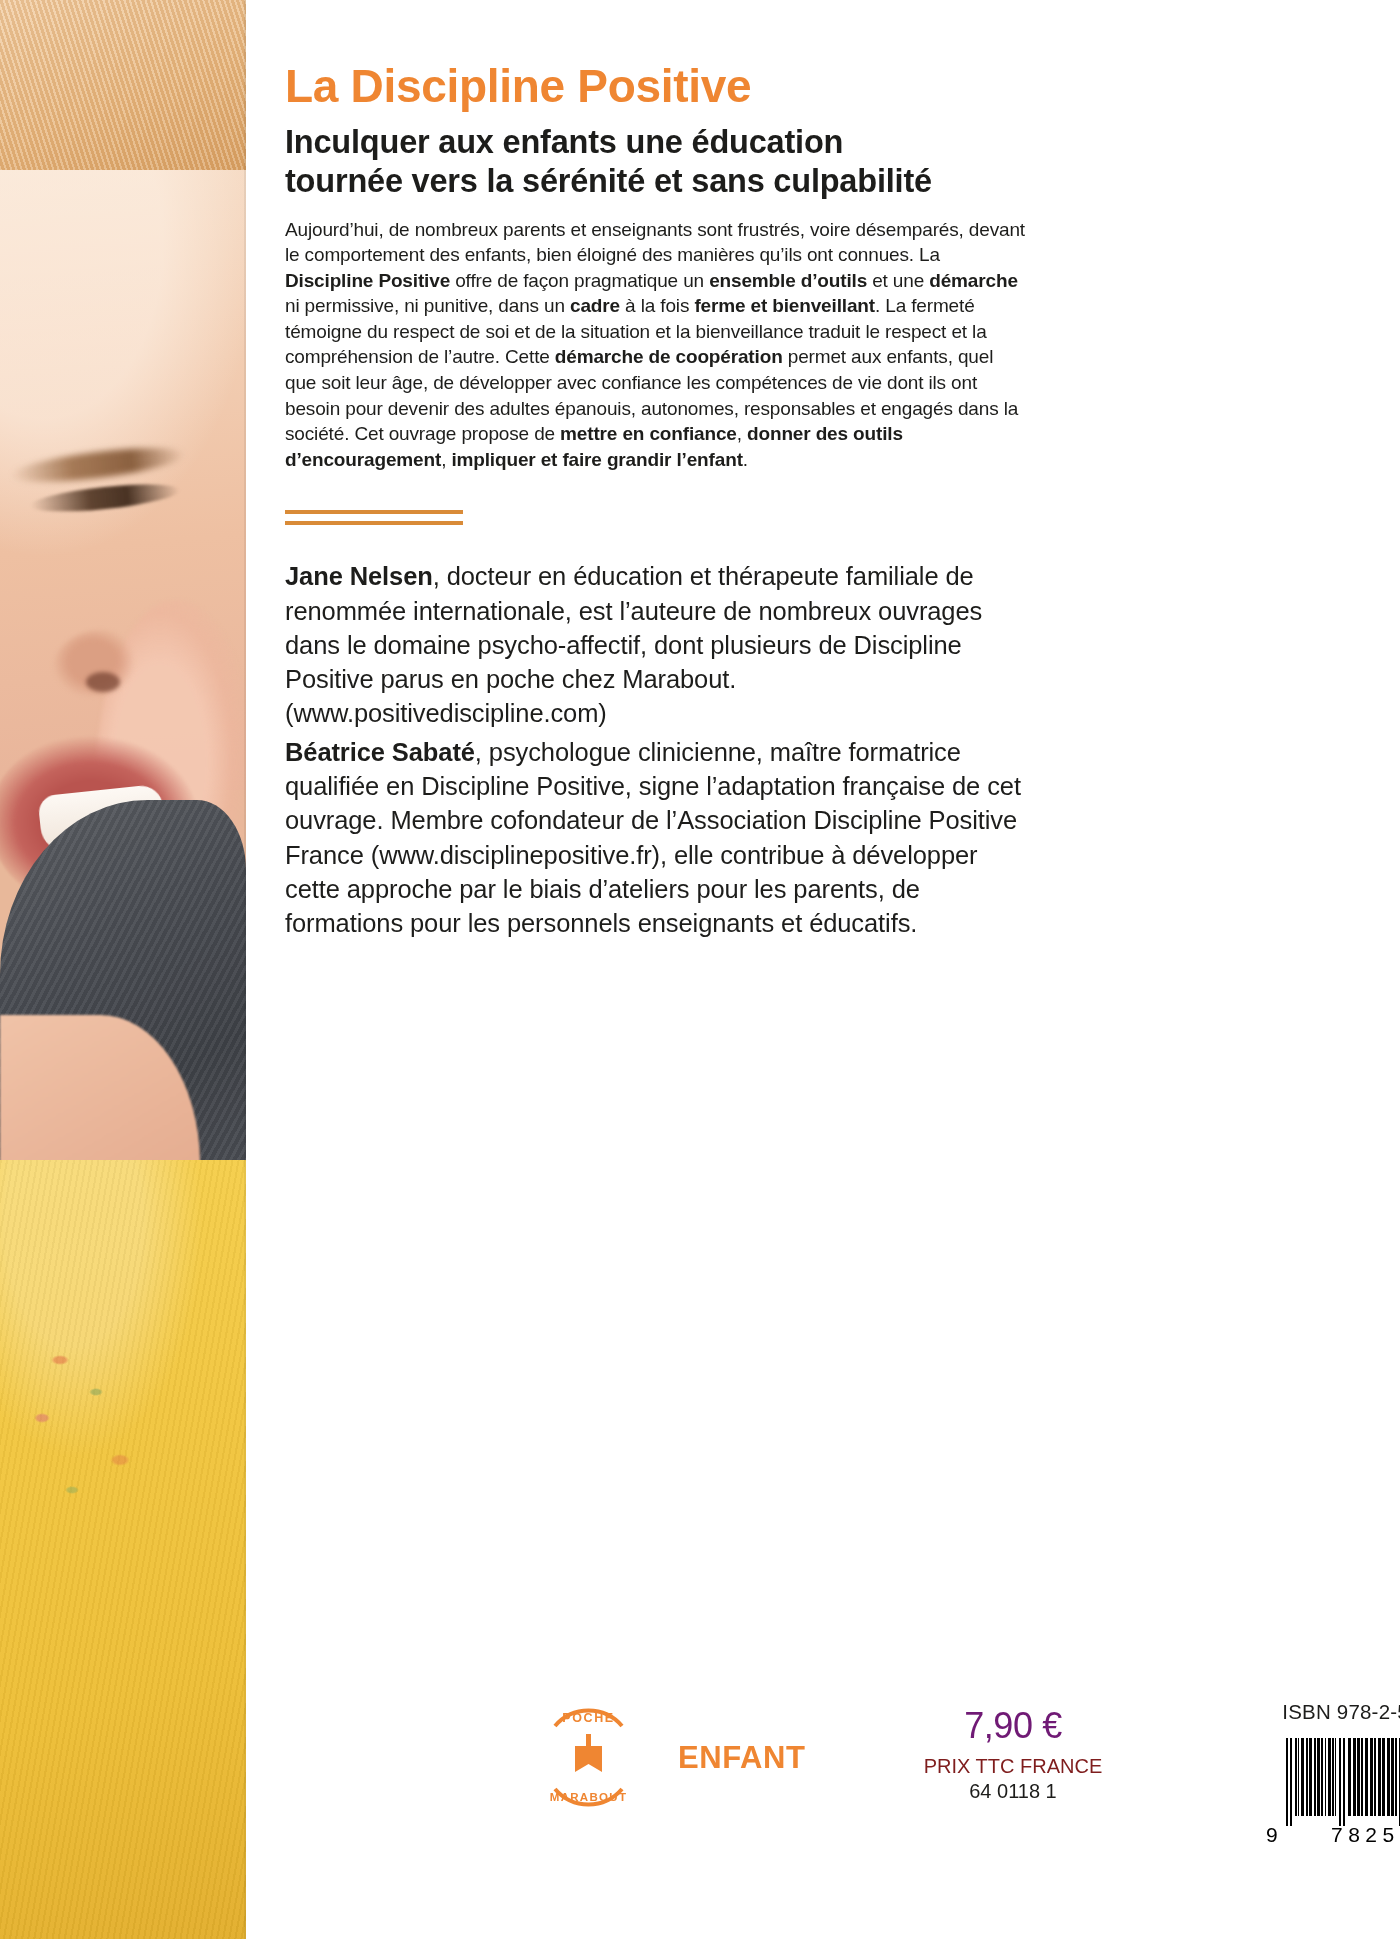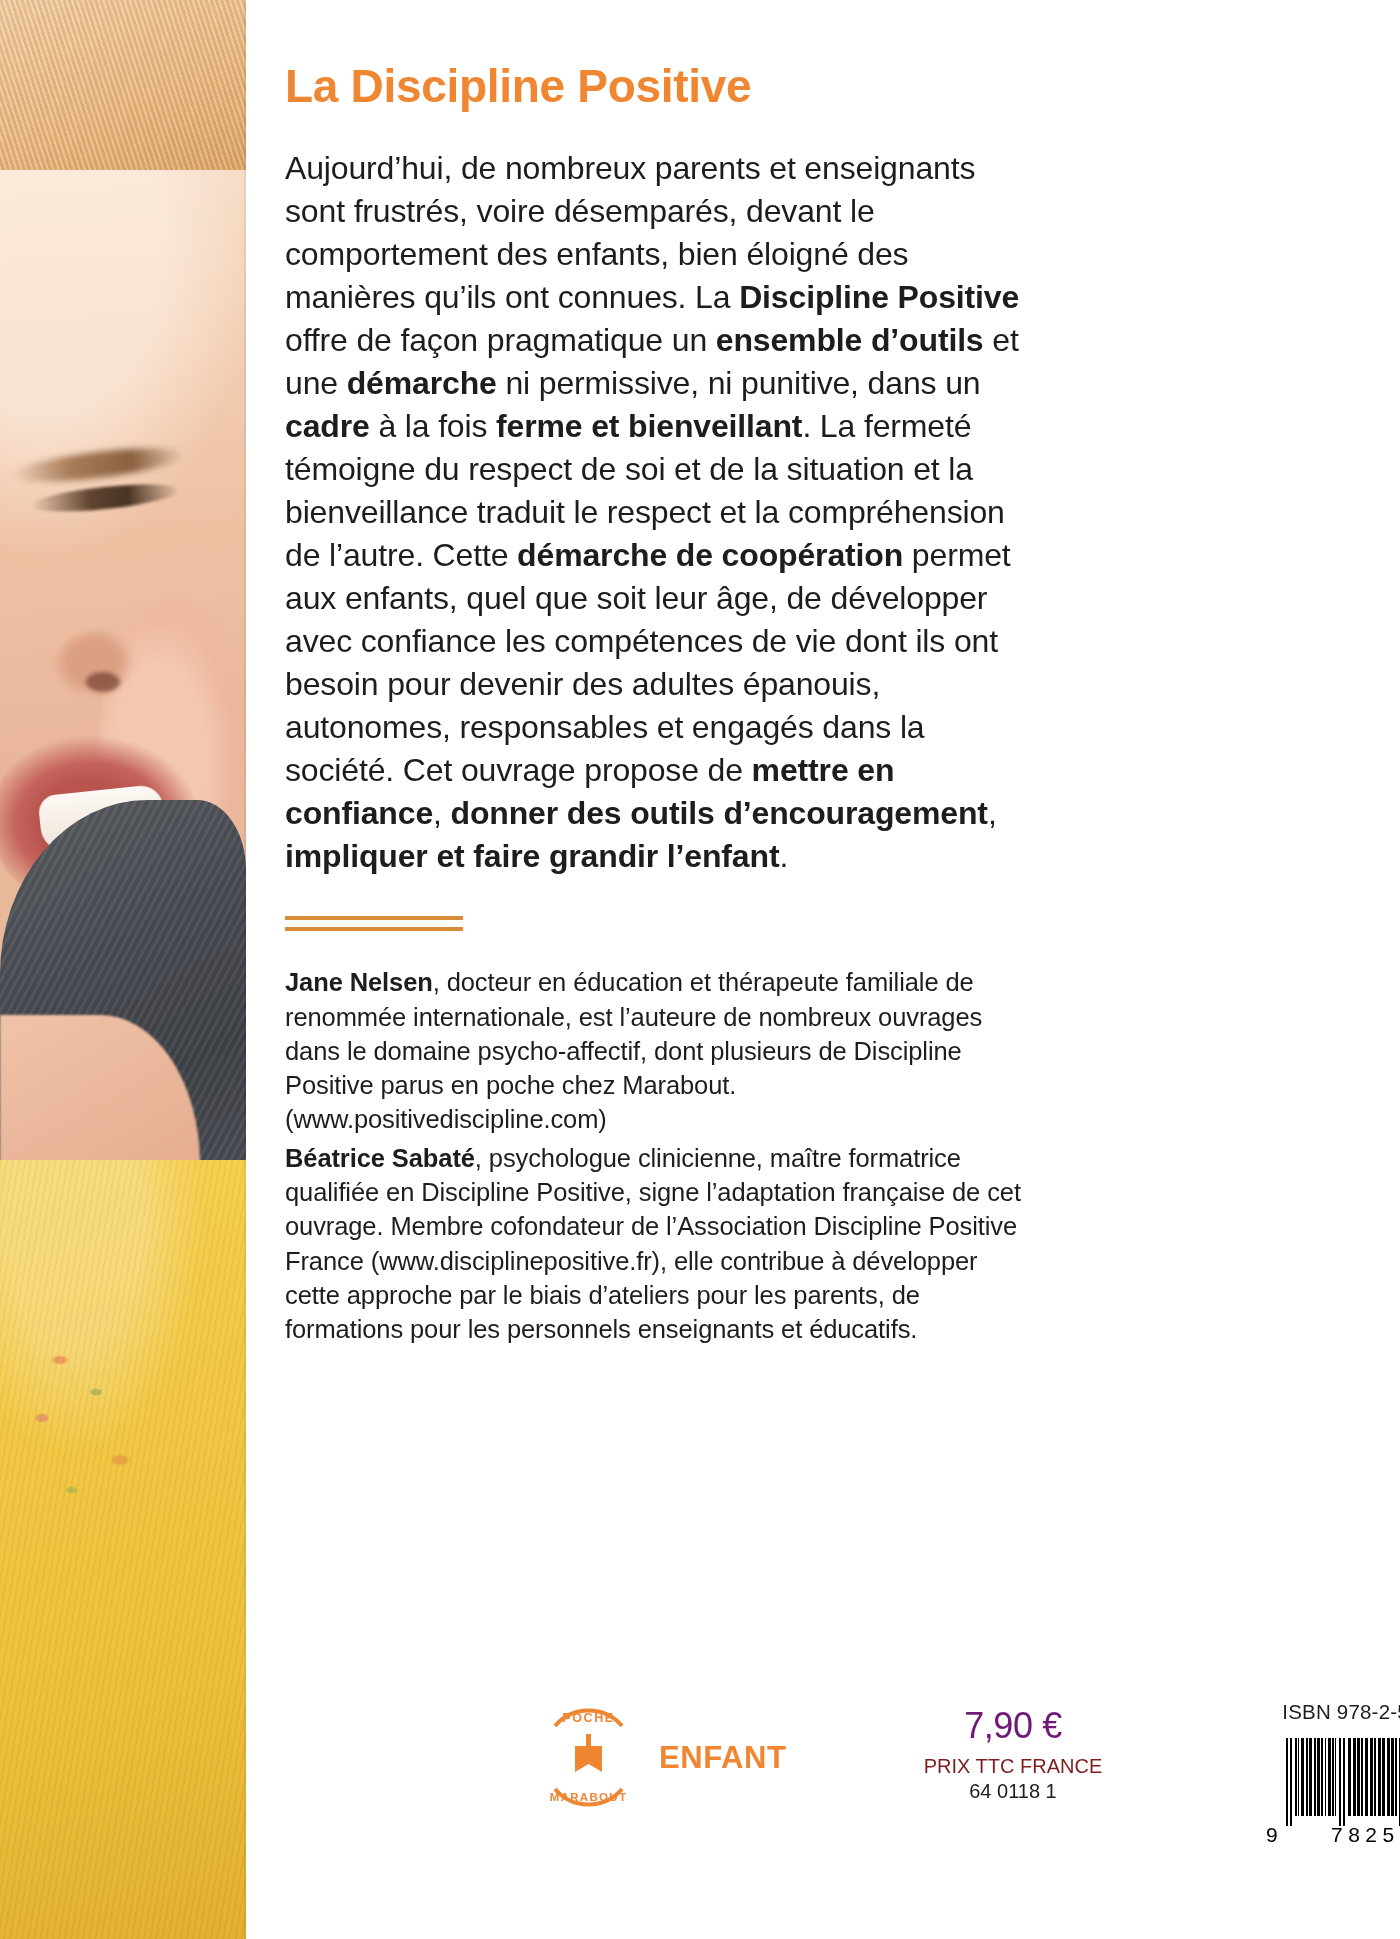"Inculquer aux enfants une éducation" h2.book-subtitle { html: none -> <h2>Inculquer aux enfants une éducation tournée vers la sérénité et sans culpabilité</h2> }
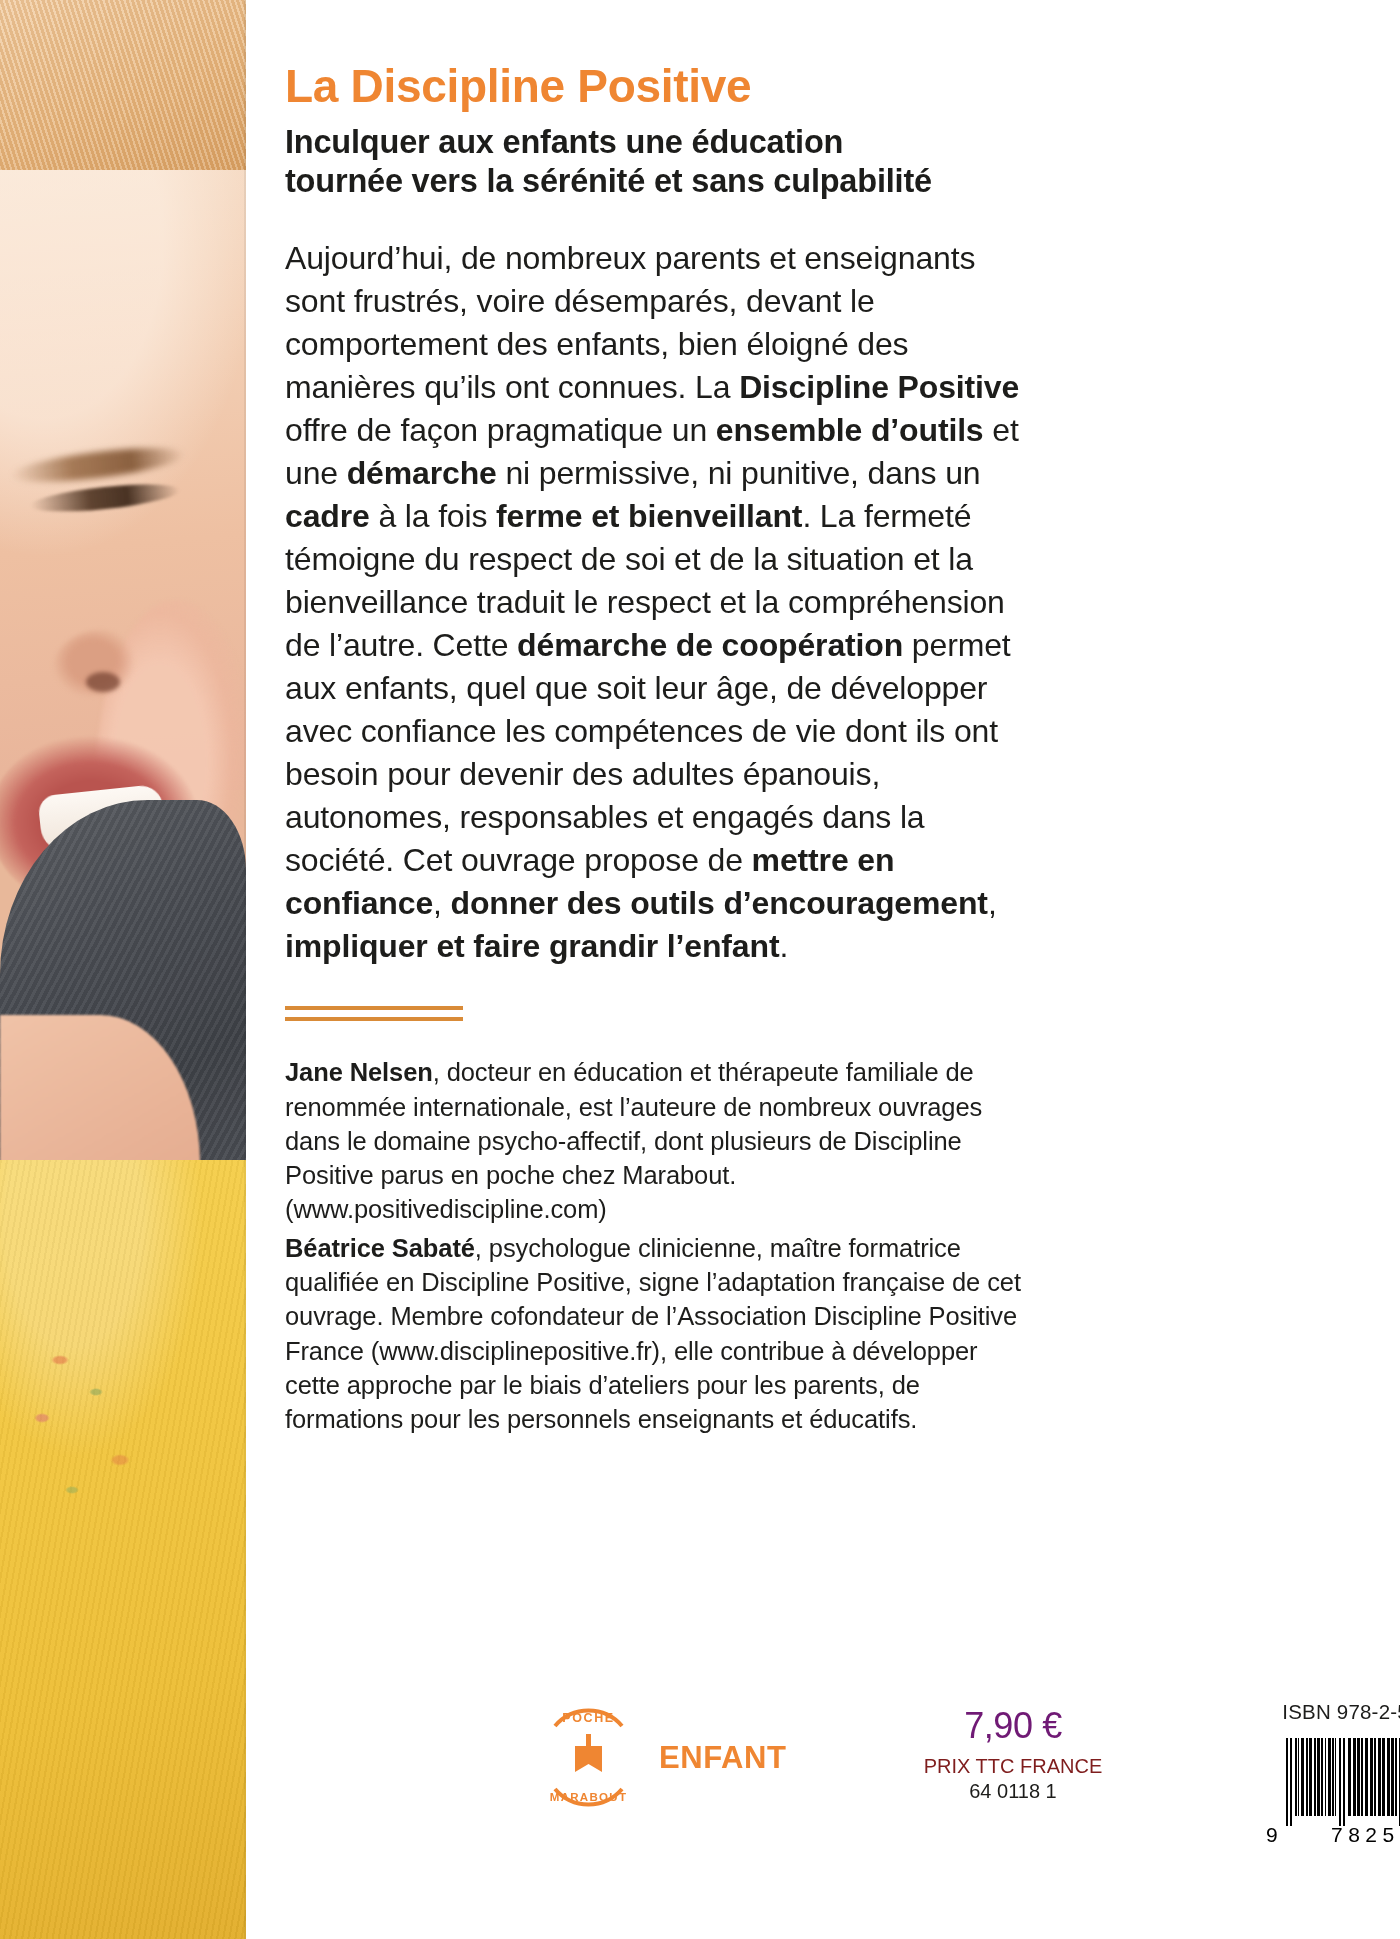"Aujourd’hui, de nombreux parents et" .blurb { font-size: 32px -> 19px; margin-top: 36px -> 16px }
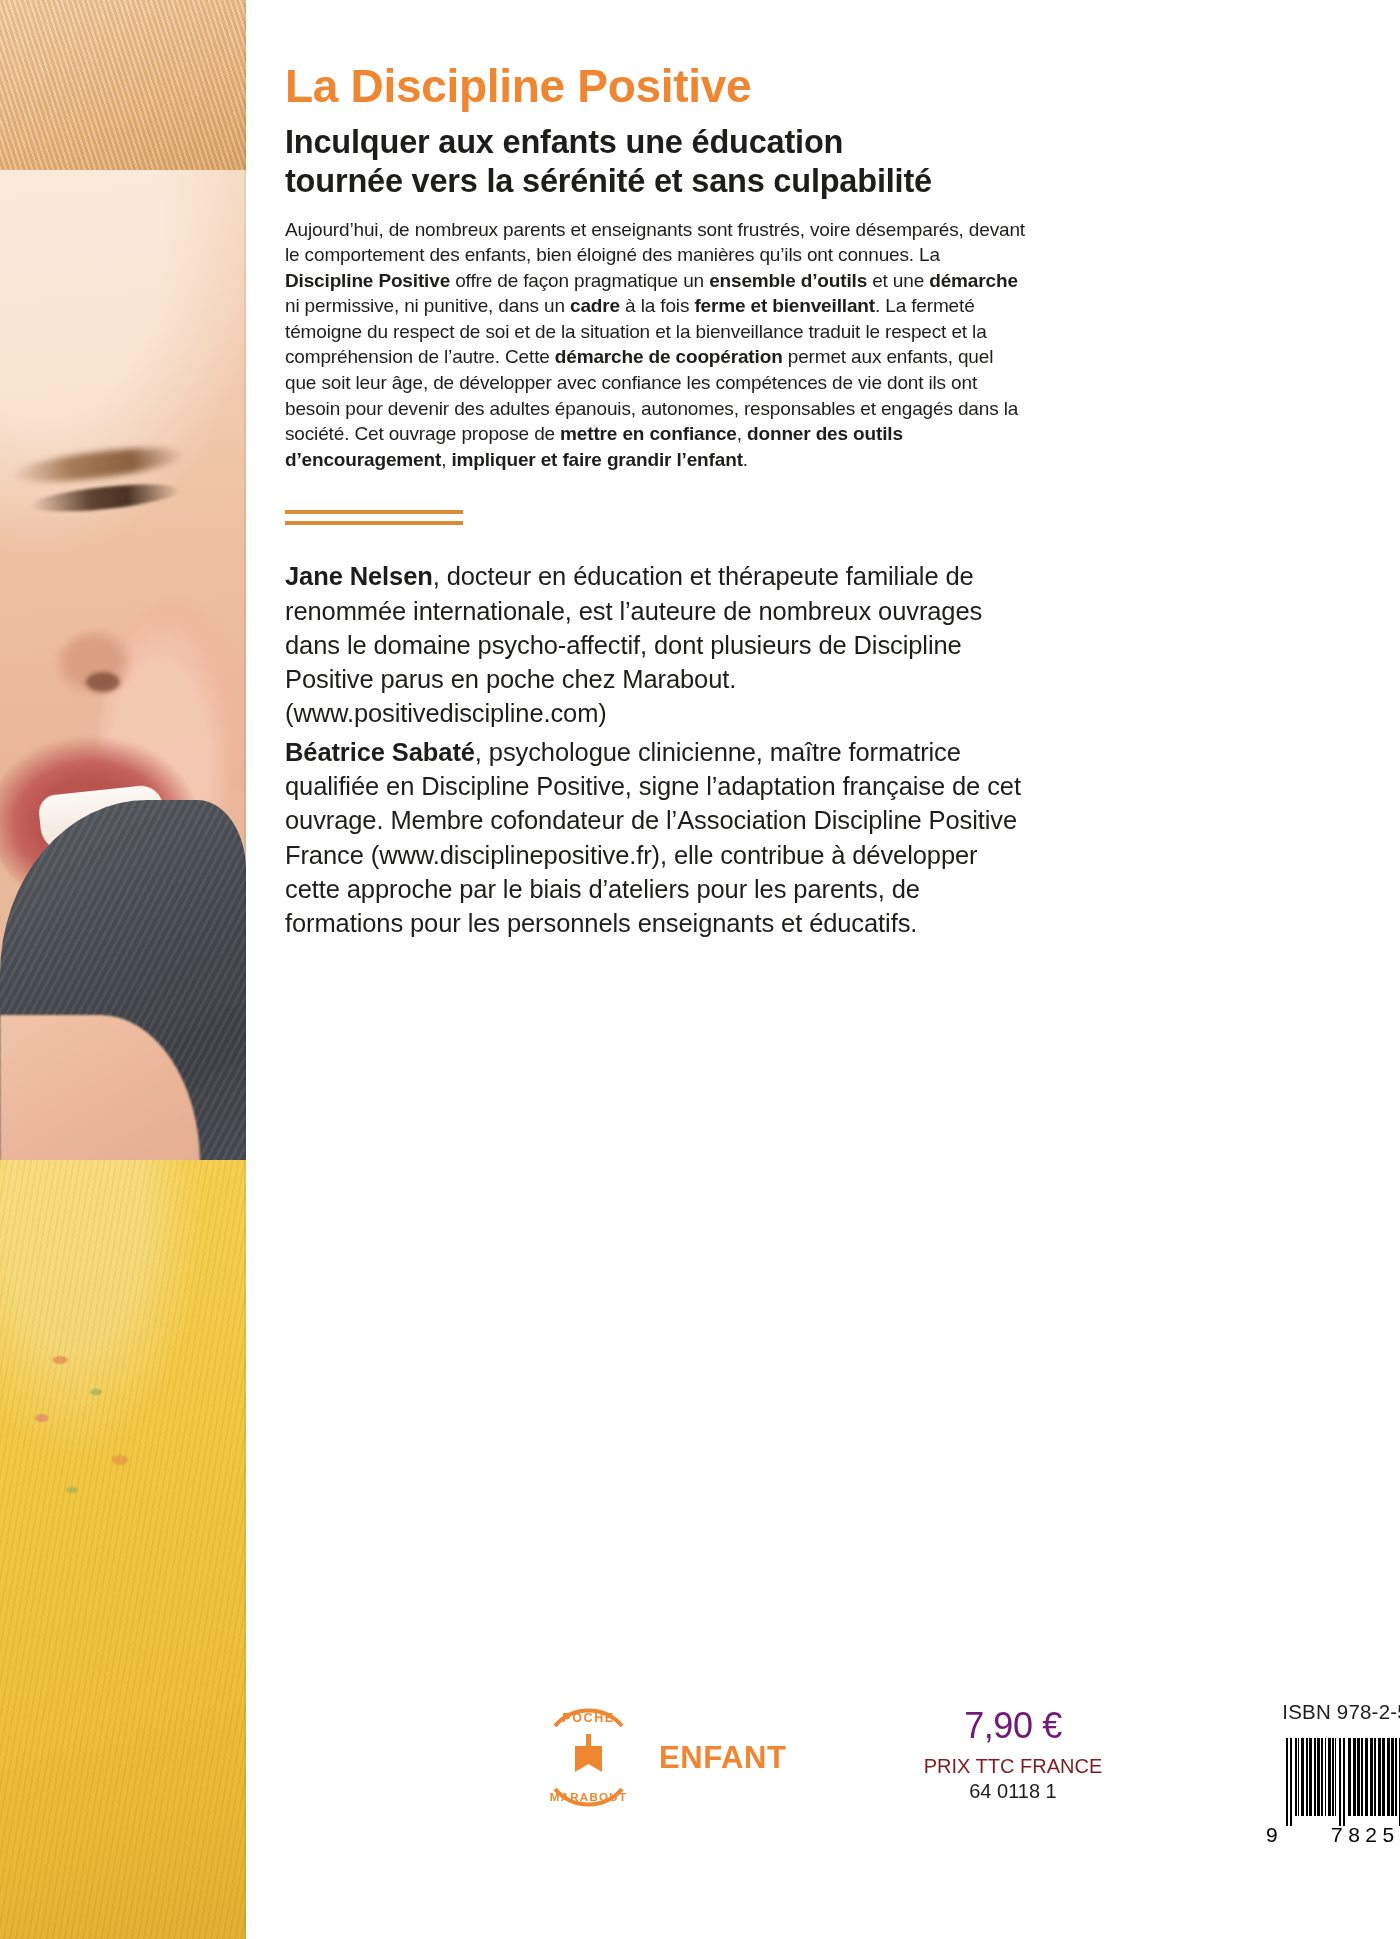"POCHE" .logo-block { gap: 13px -> 32px }
